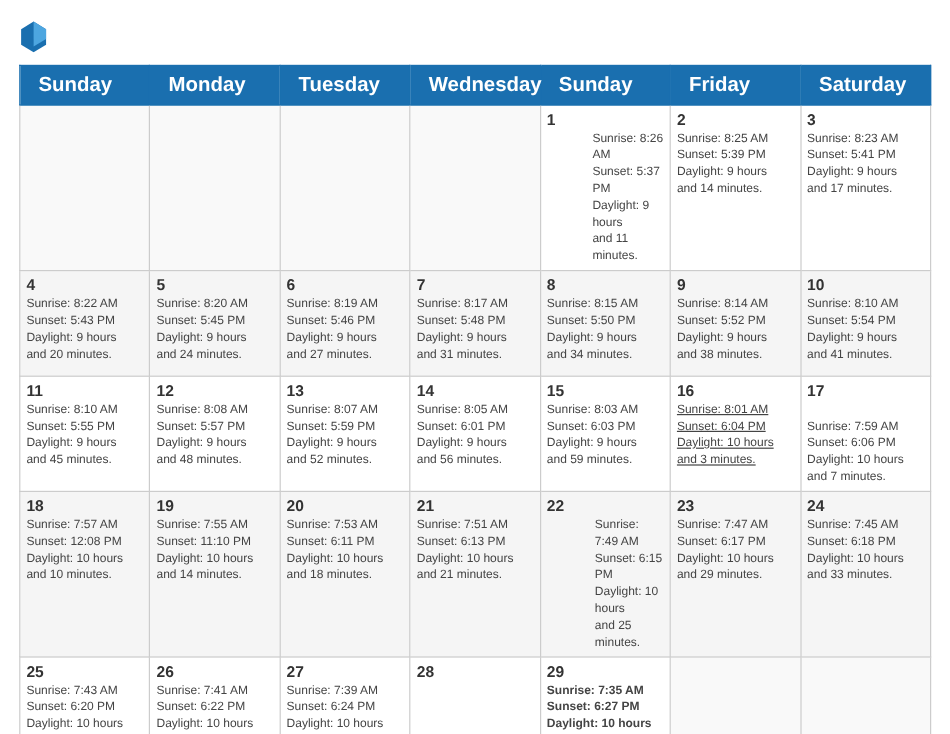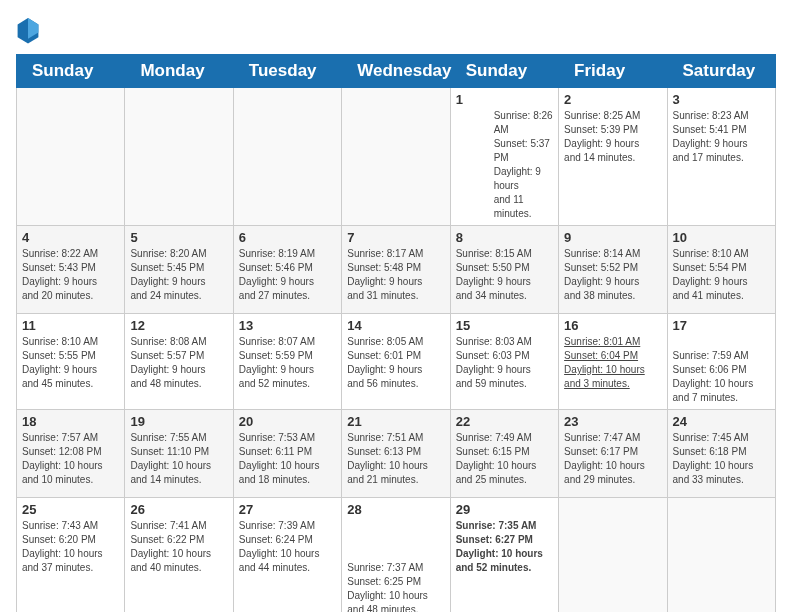"Sunrise: 7:49 AM" div.day-info { margin-left: none -> 40px }
